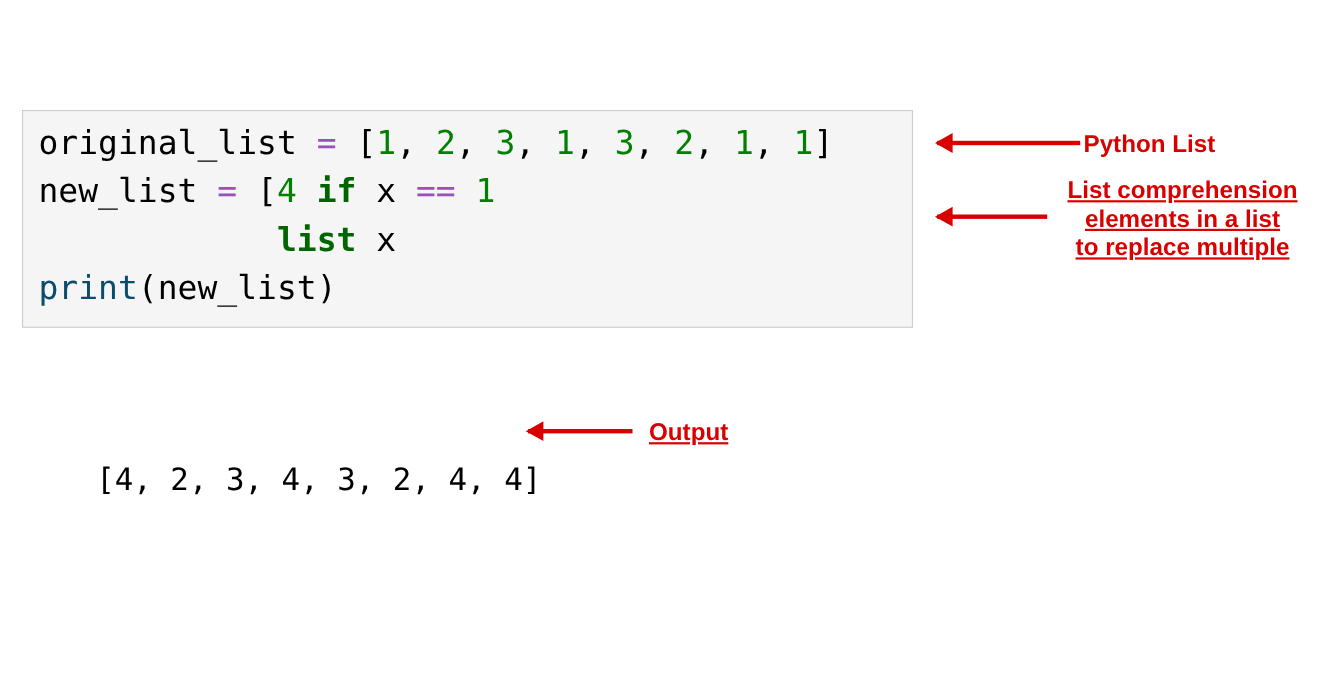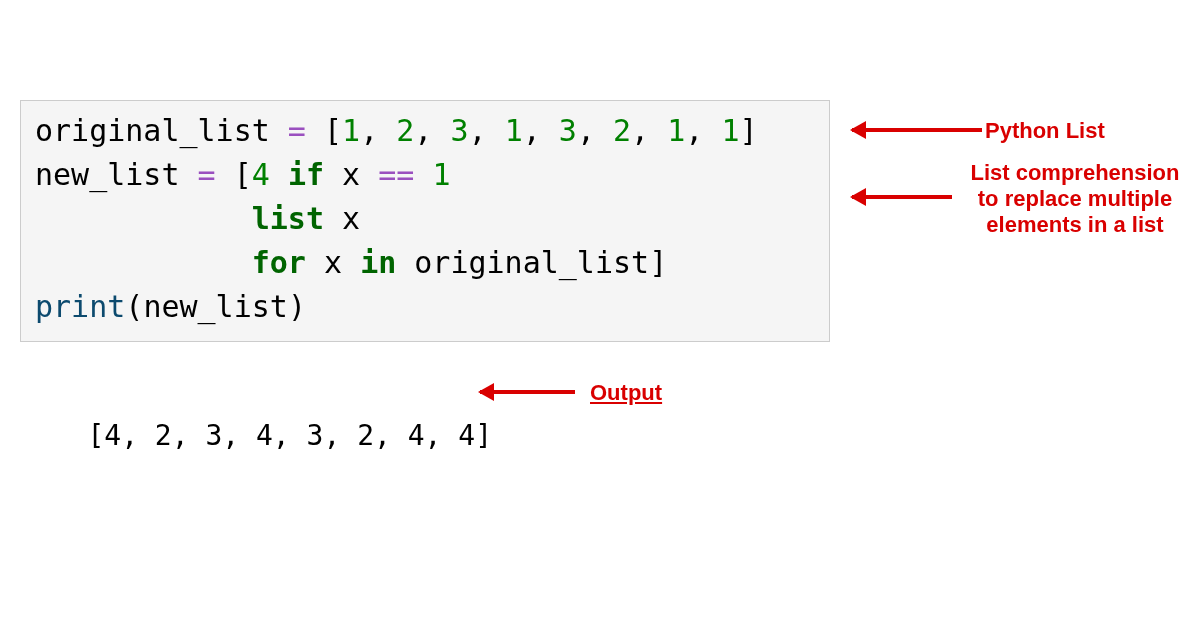"List comprehension" .anno.center { text-decoration: none -> underline }
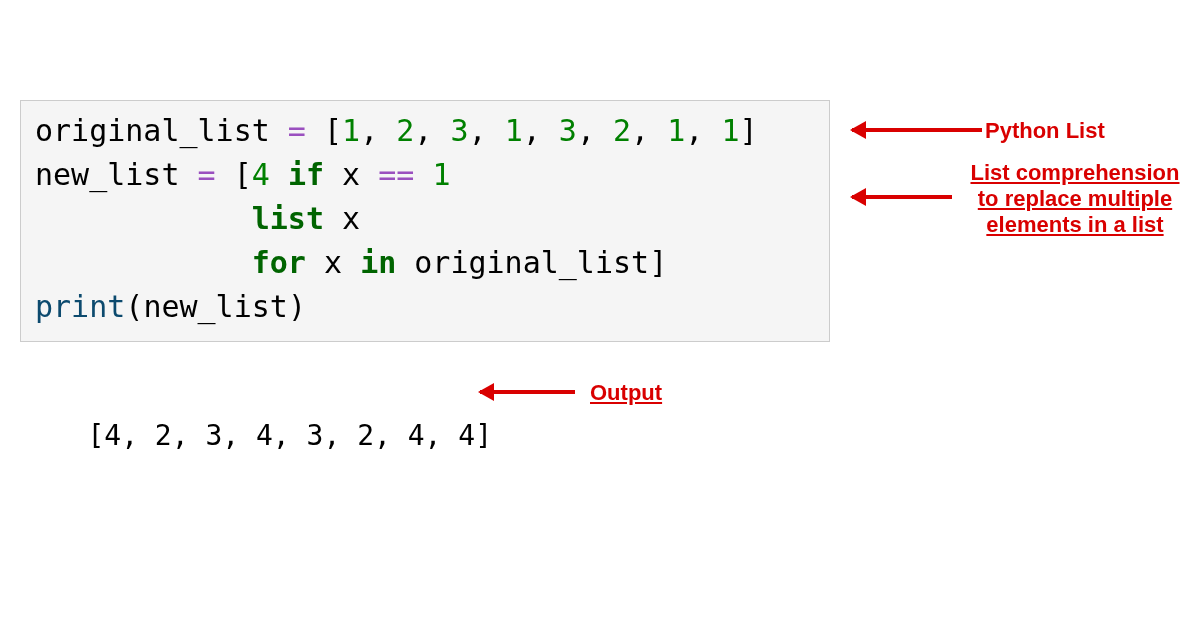"to replace multiple" div { order: before "elements in a list" -> after "elements in a list" }
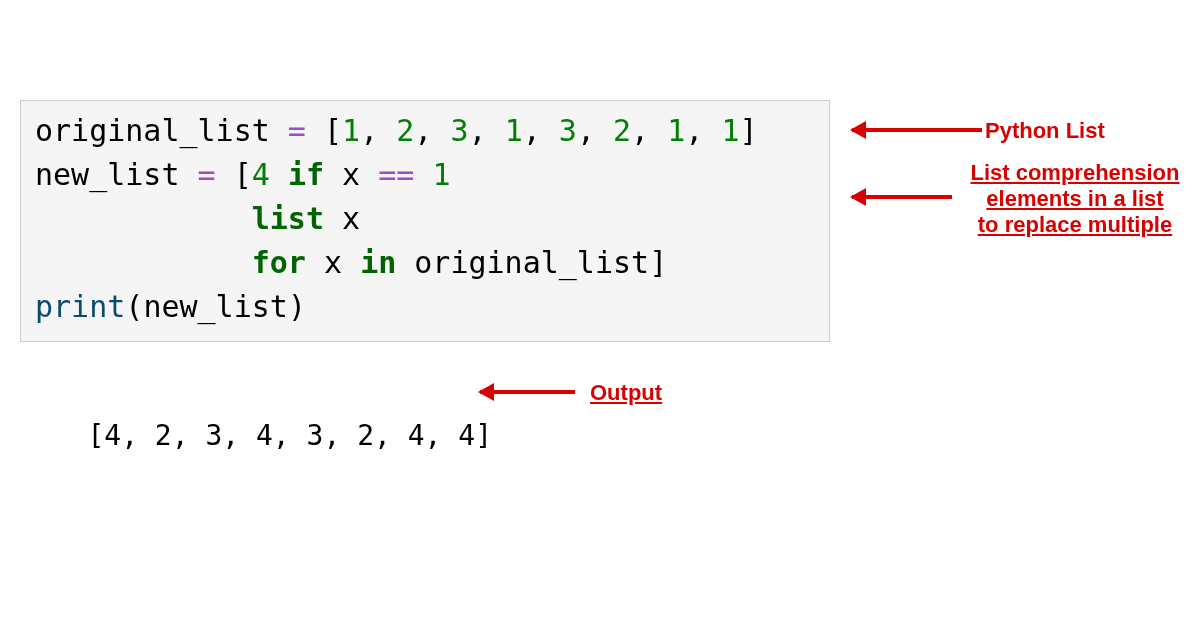"for x in original_list]" div.code-line { html: <div><span> </span><span>for</span><span> </span><span>x</span><span> </span><span>in</span><span> </span><span>original_list</span><span>]</span></div> -> none }
